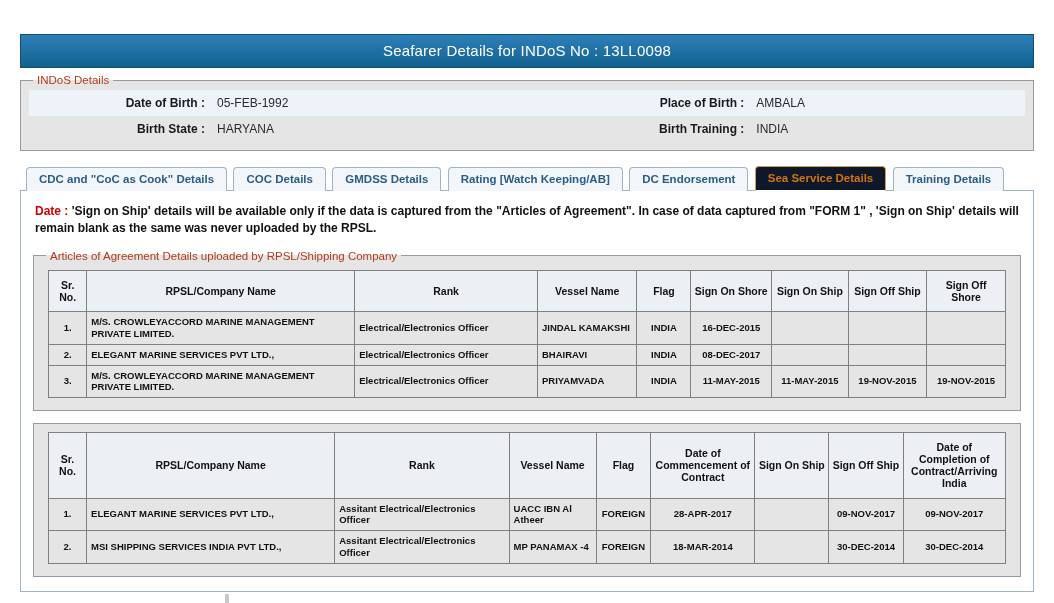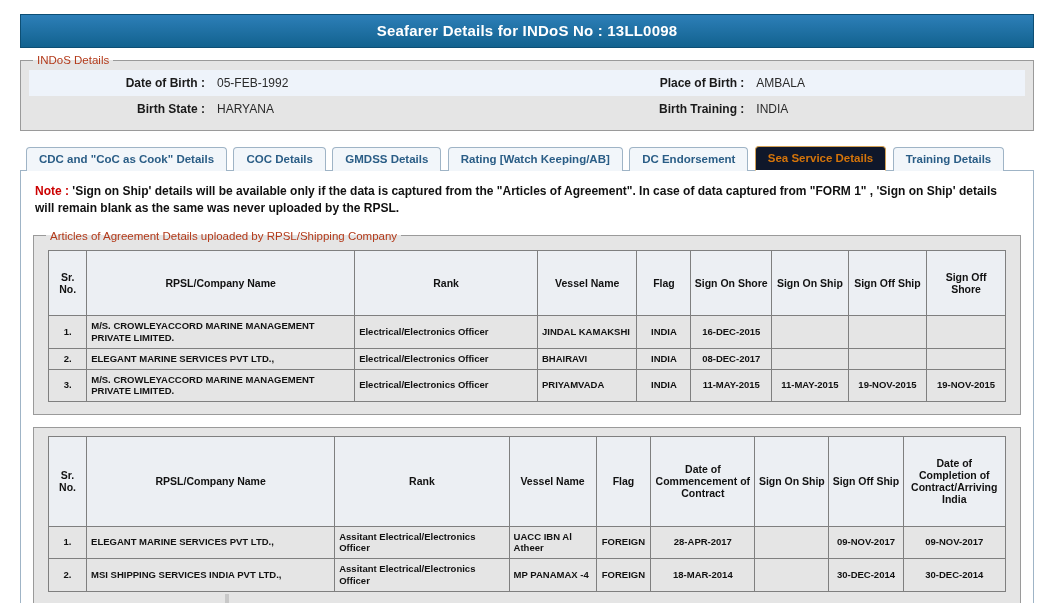"Seafarer Details for INDoS No" .title-bar { font-weight: bold -> normal; margin-top: none -> 20px }
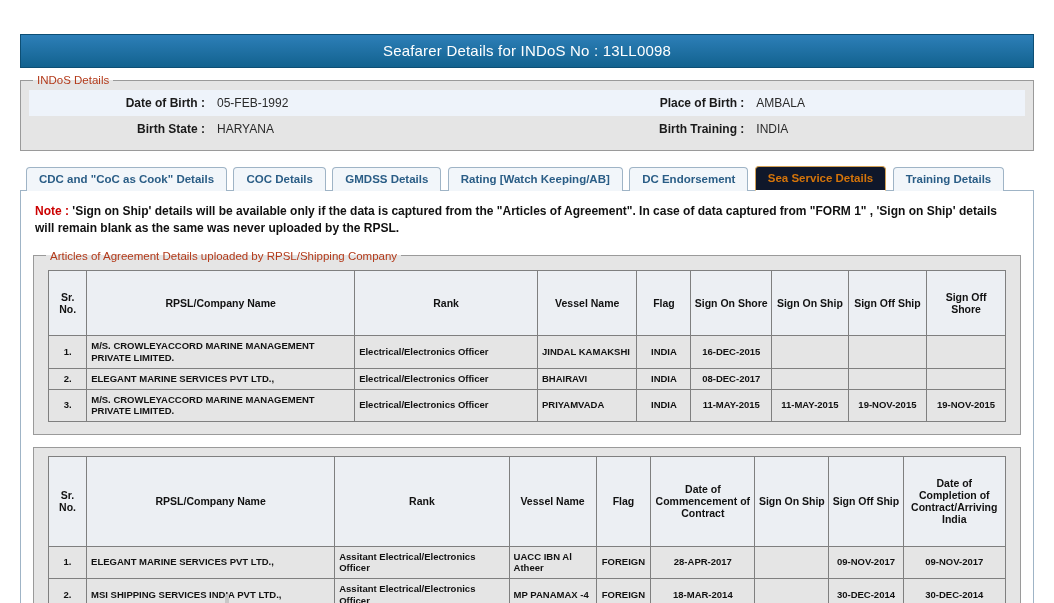"Note :" span.note-lead { text: Note -> Date }
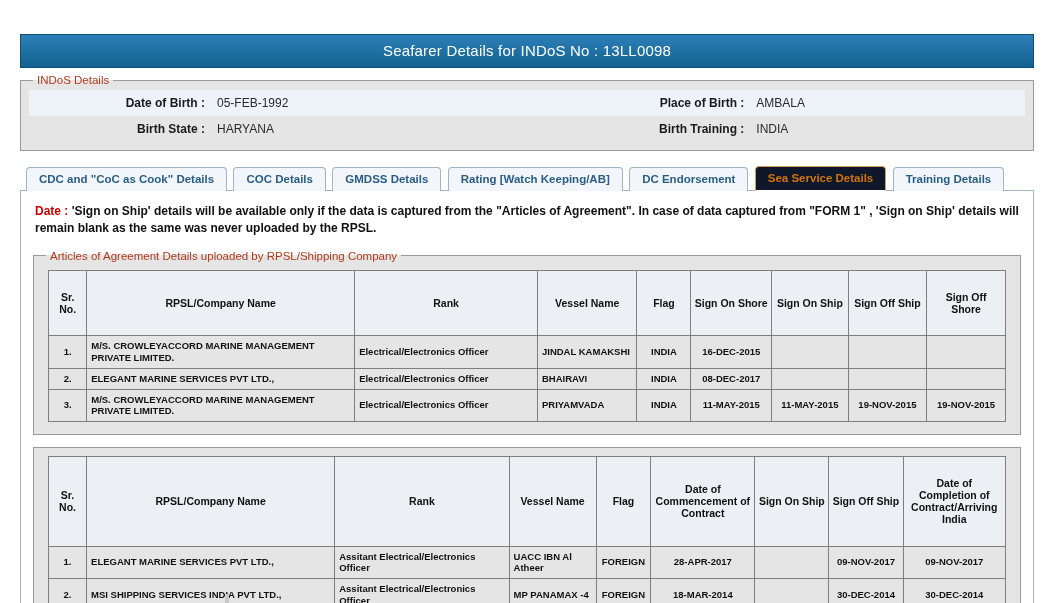"Sr. No." table.grid th { padding: 20px 3px -> 8px 3px }
